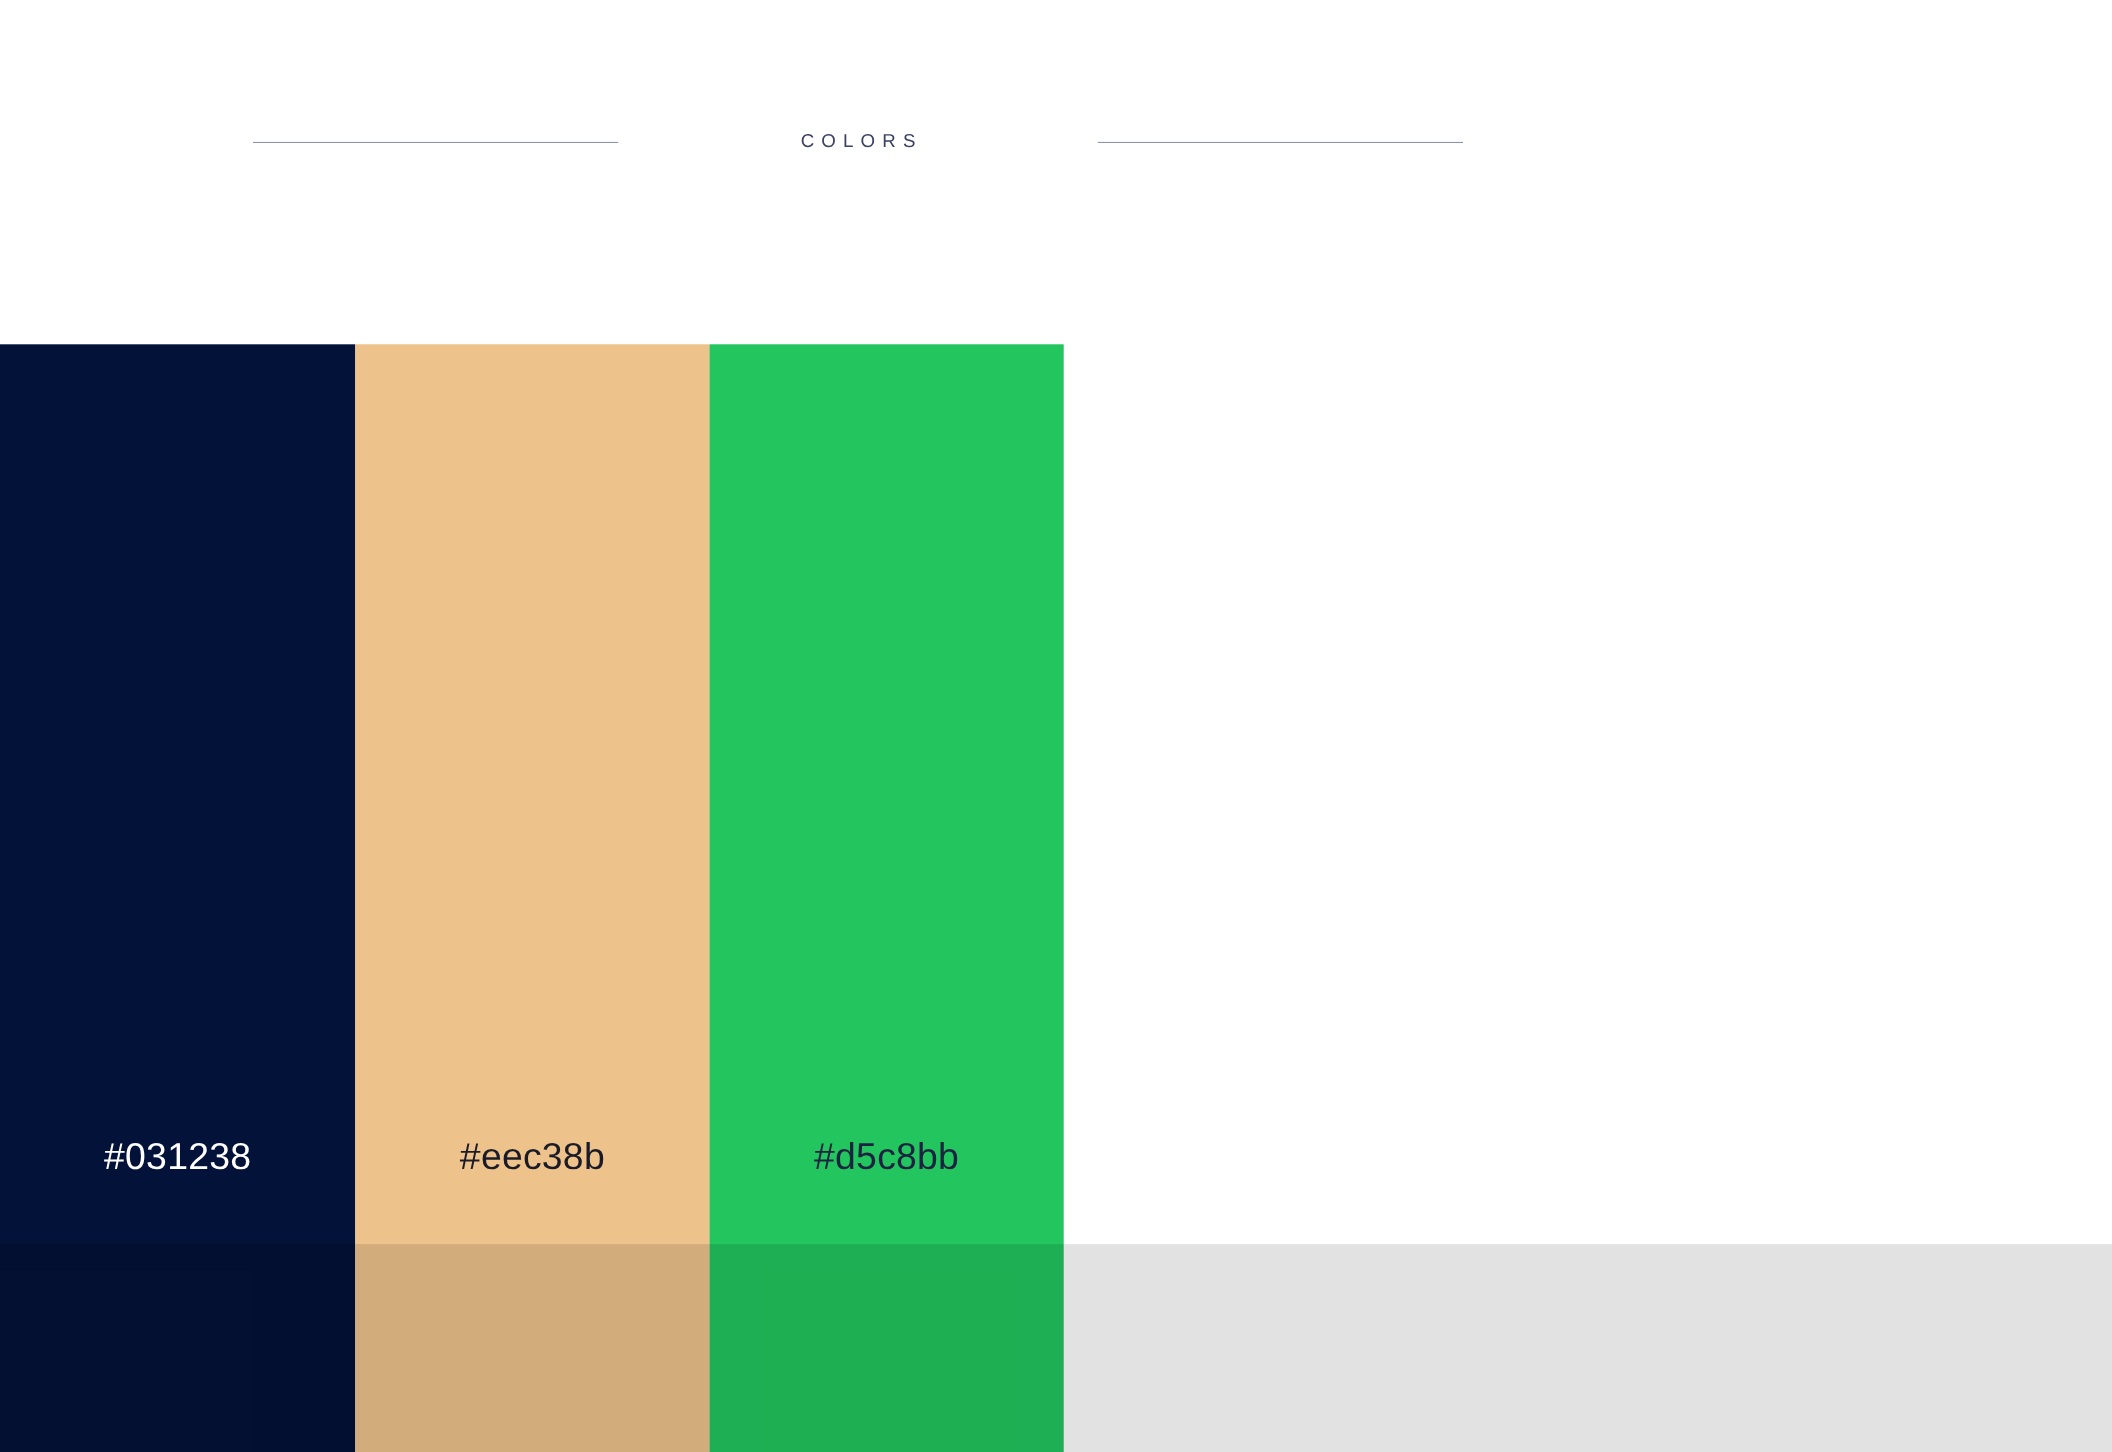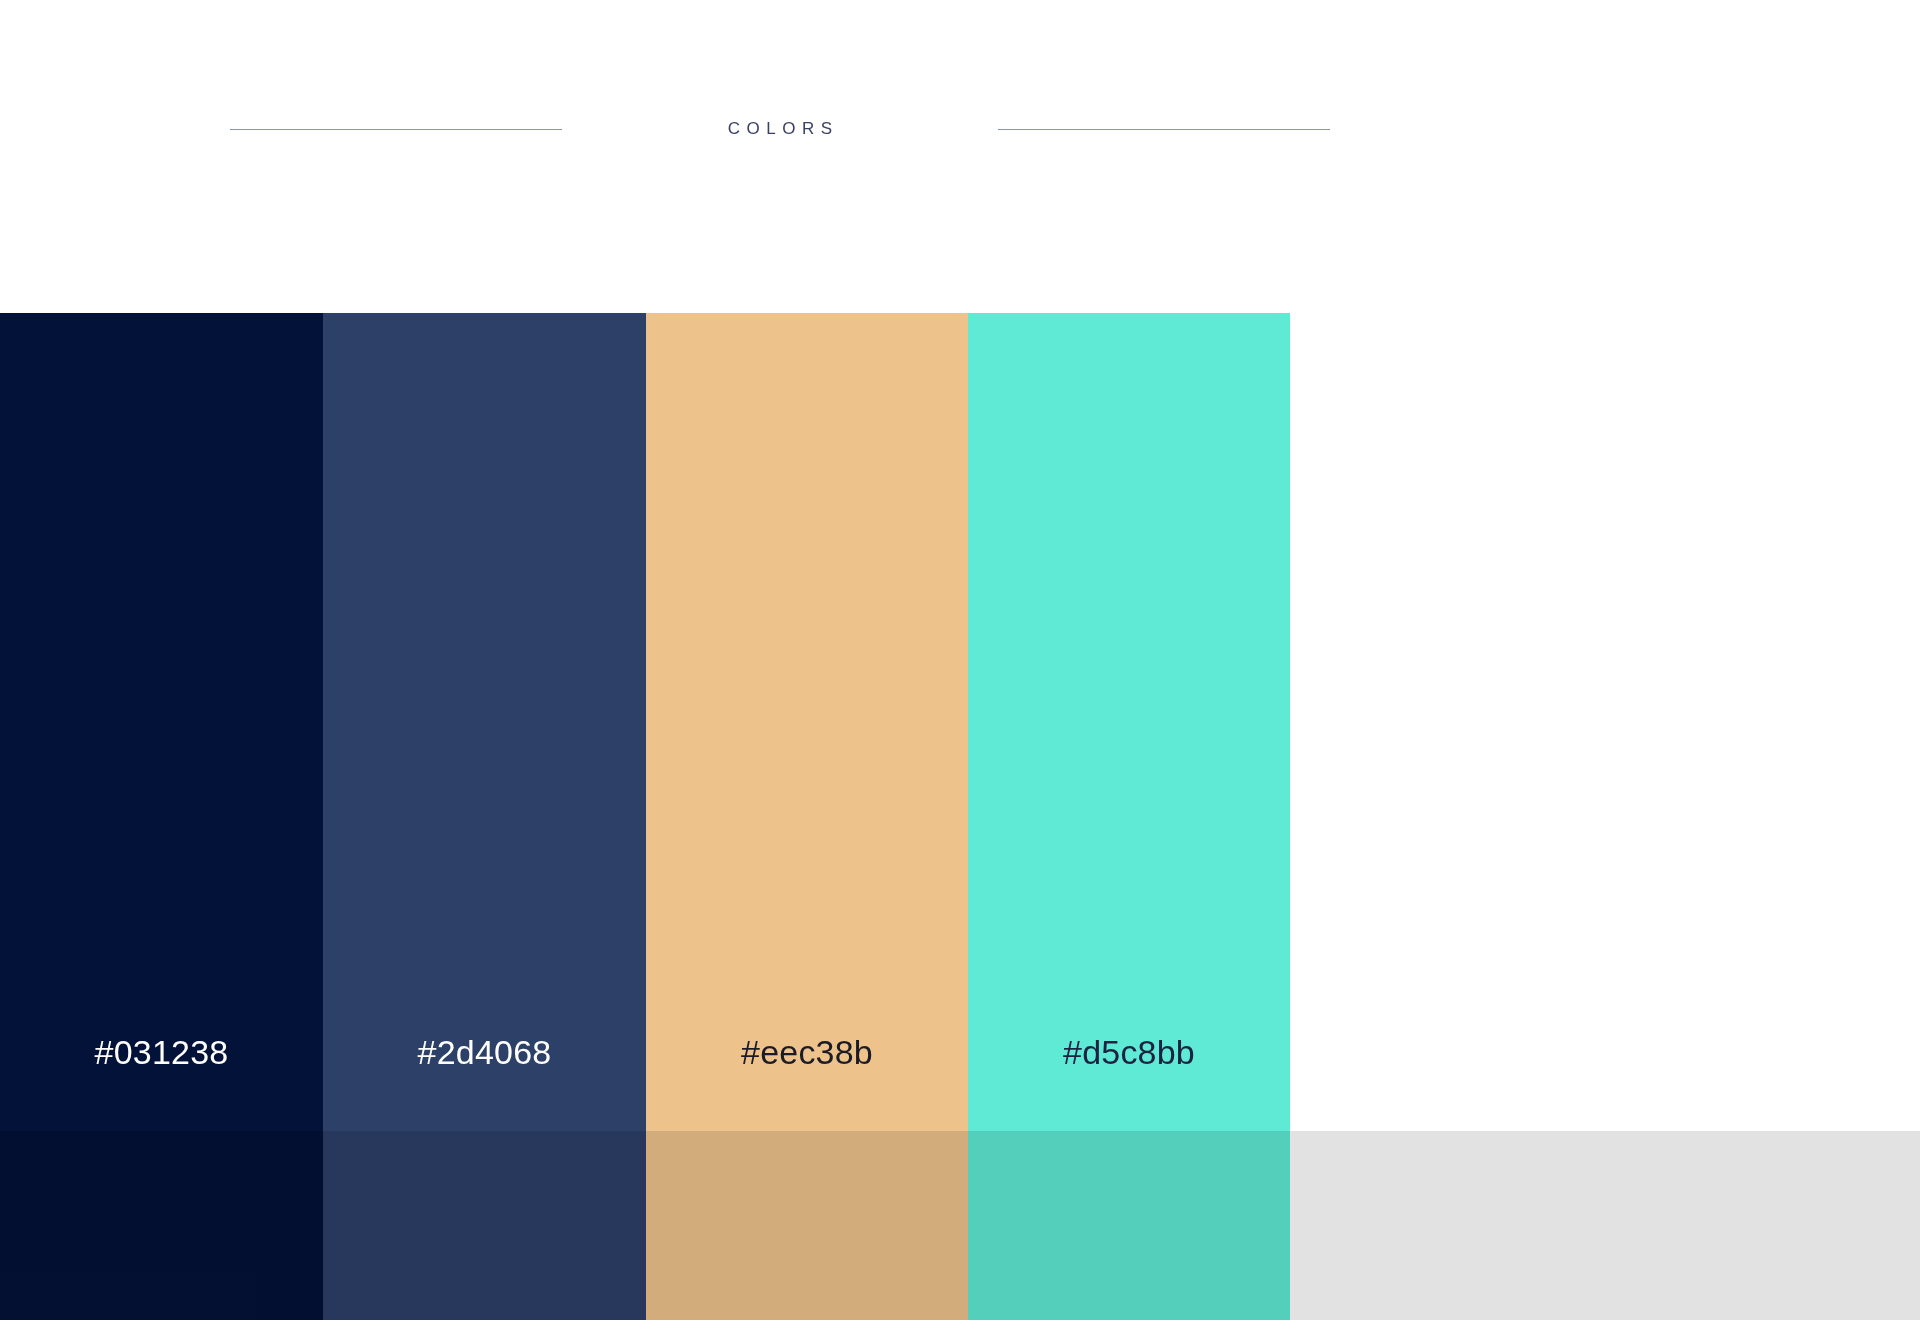"#2d4068" div.swatch { html: <div> <div>#2d4068</div> </div> -> none }
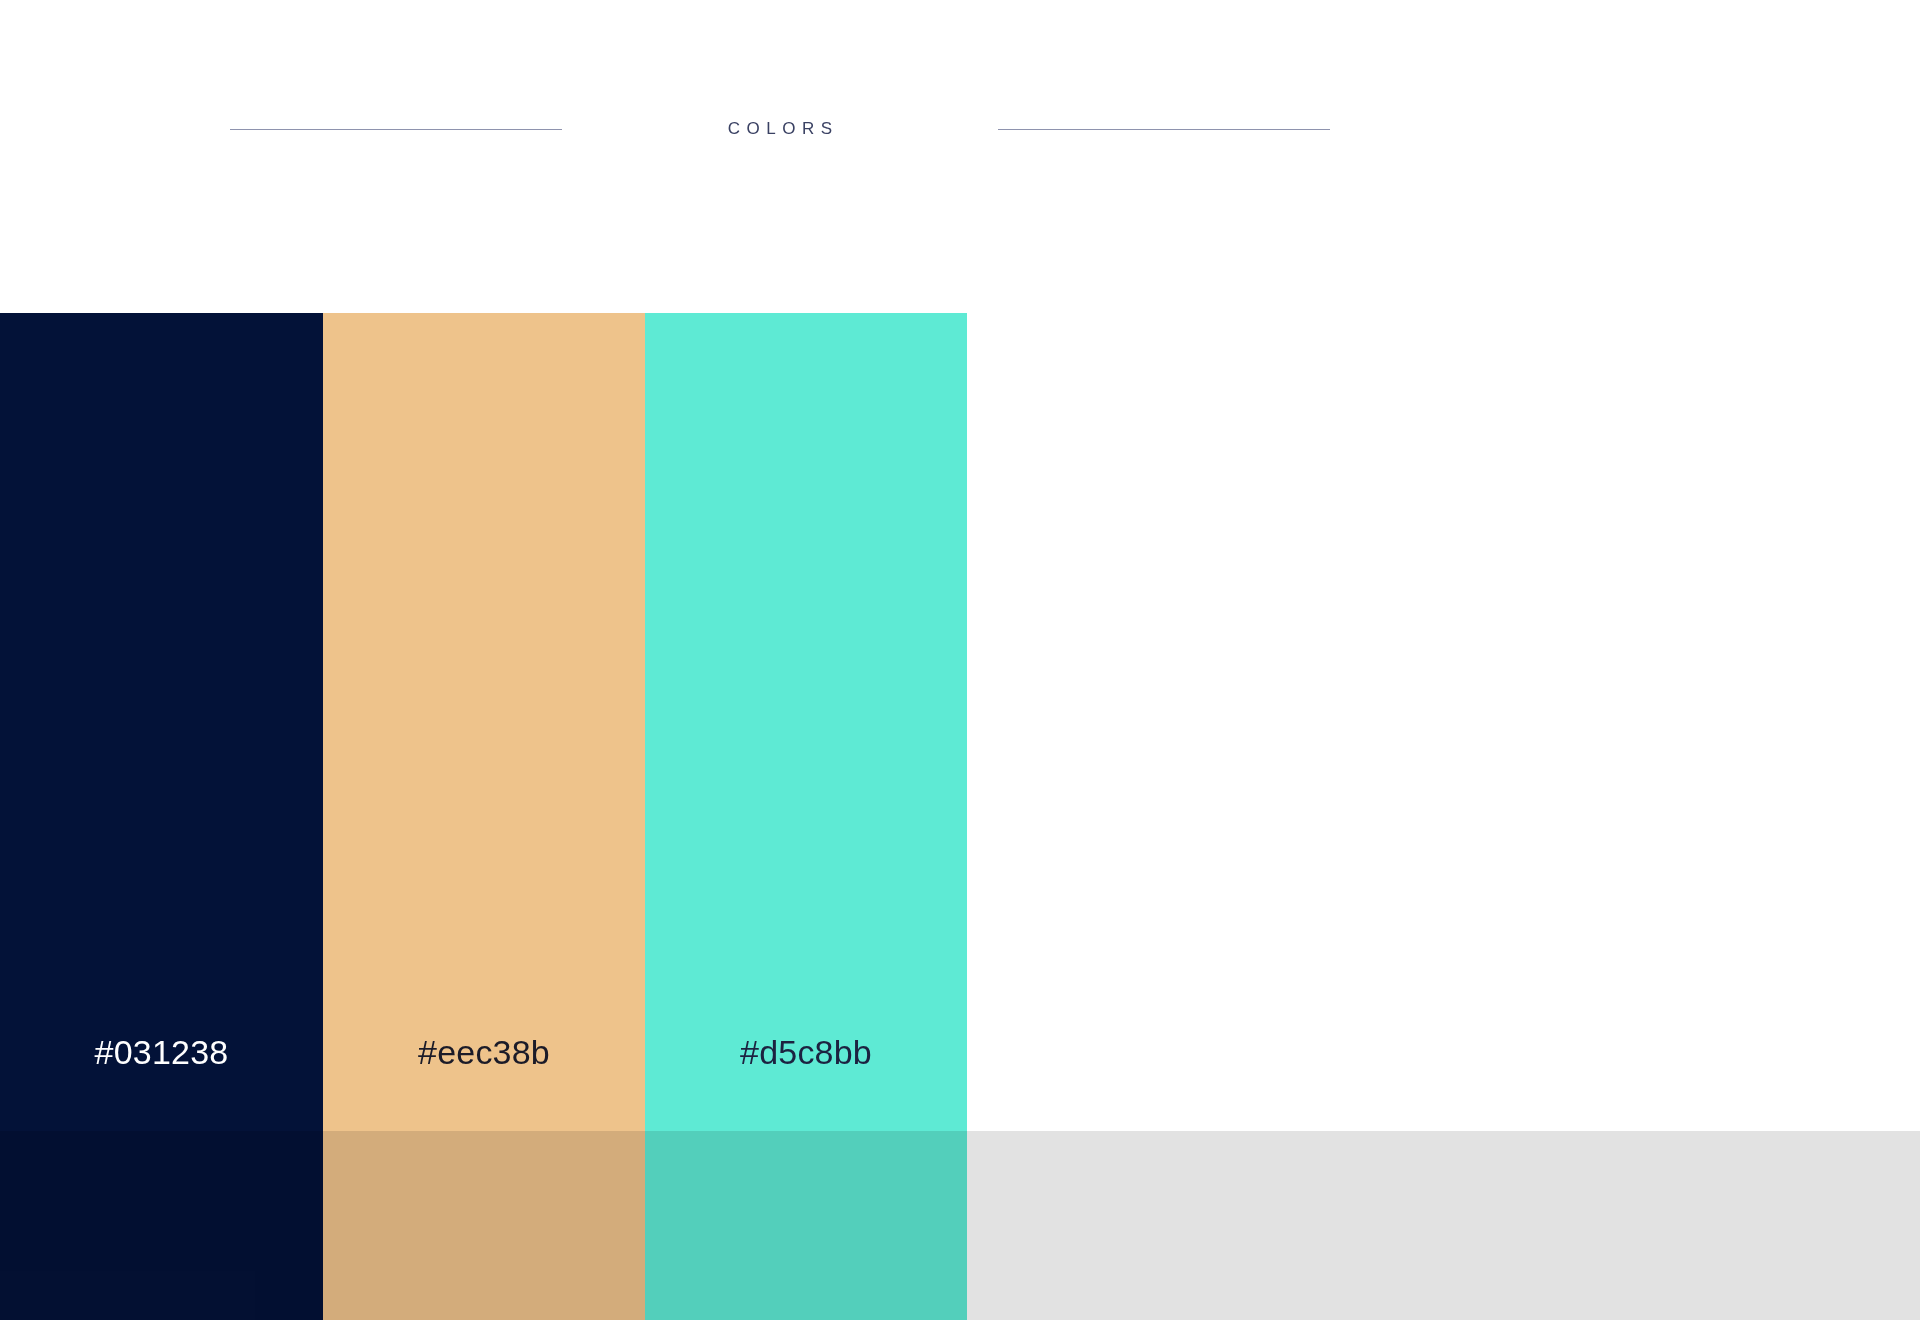"#d5c8bb" div.swatch { background: #5eead4 -> #22c55e }
